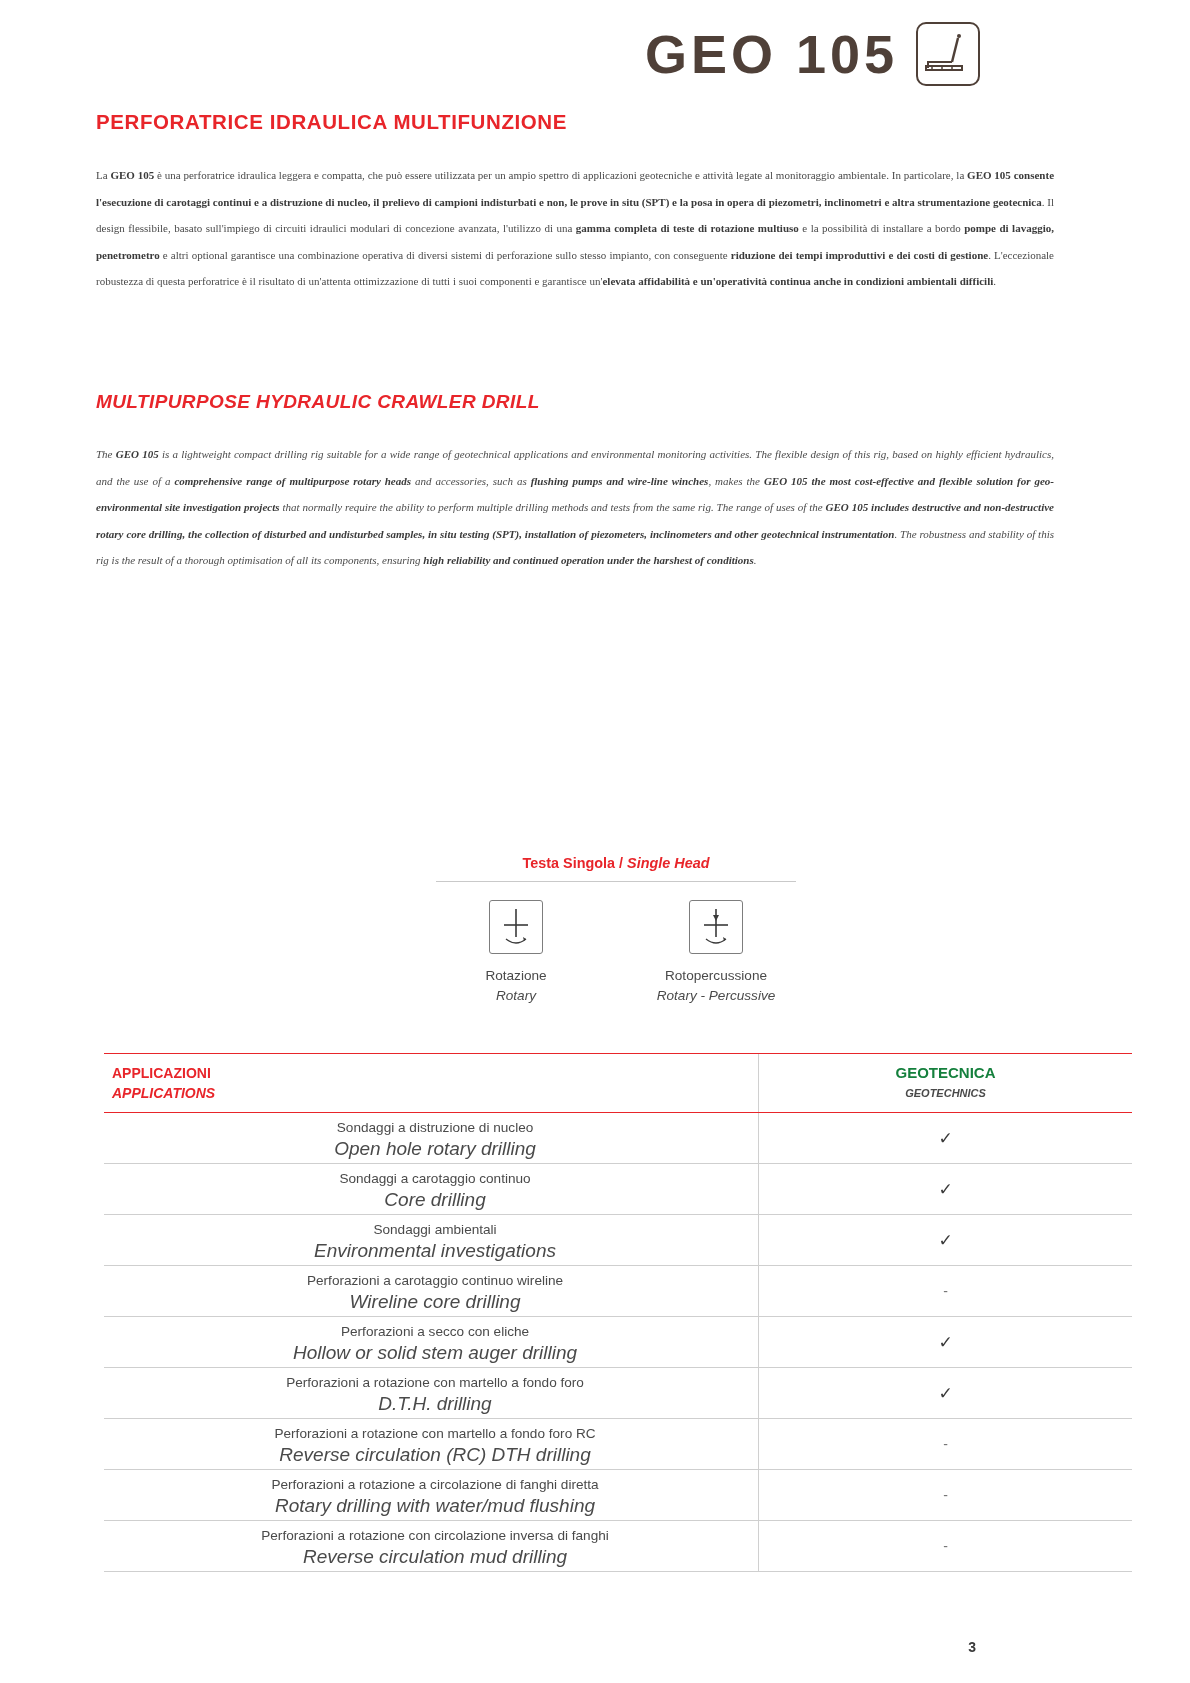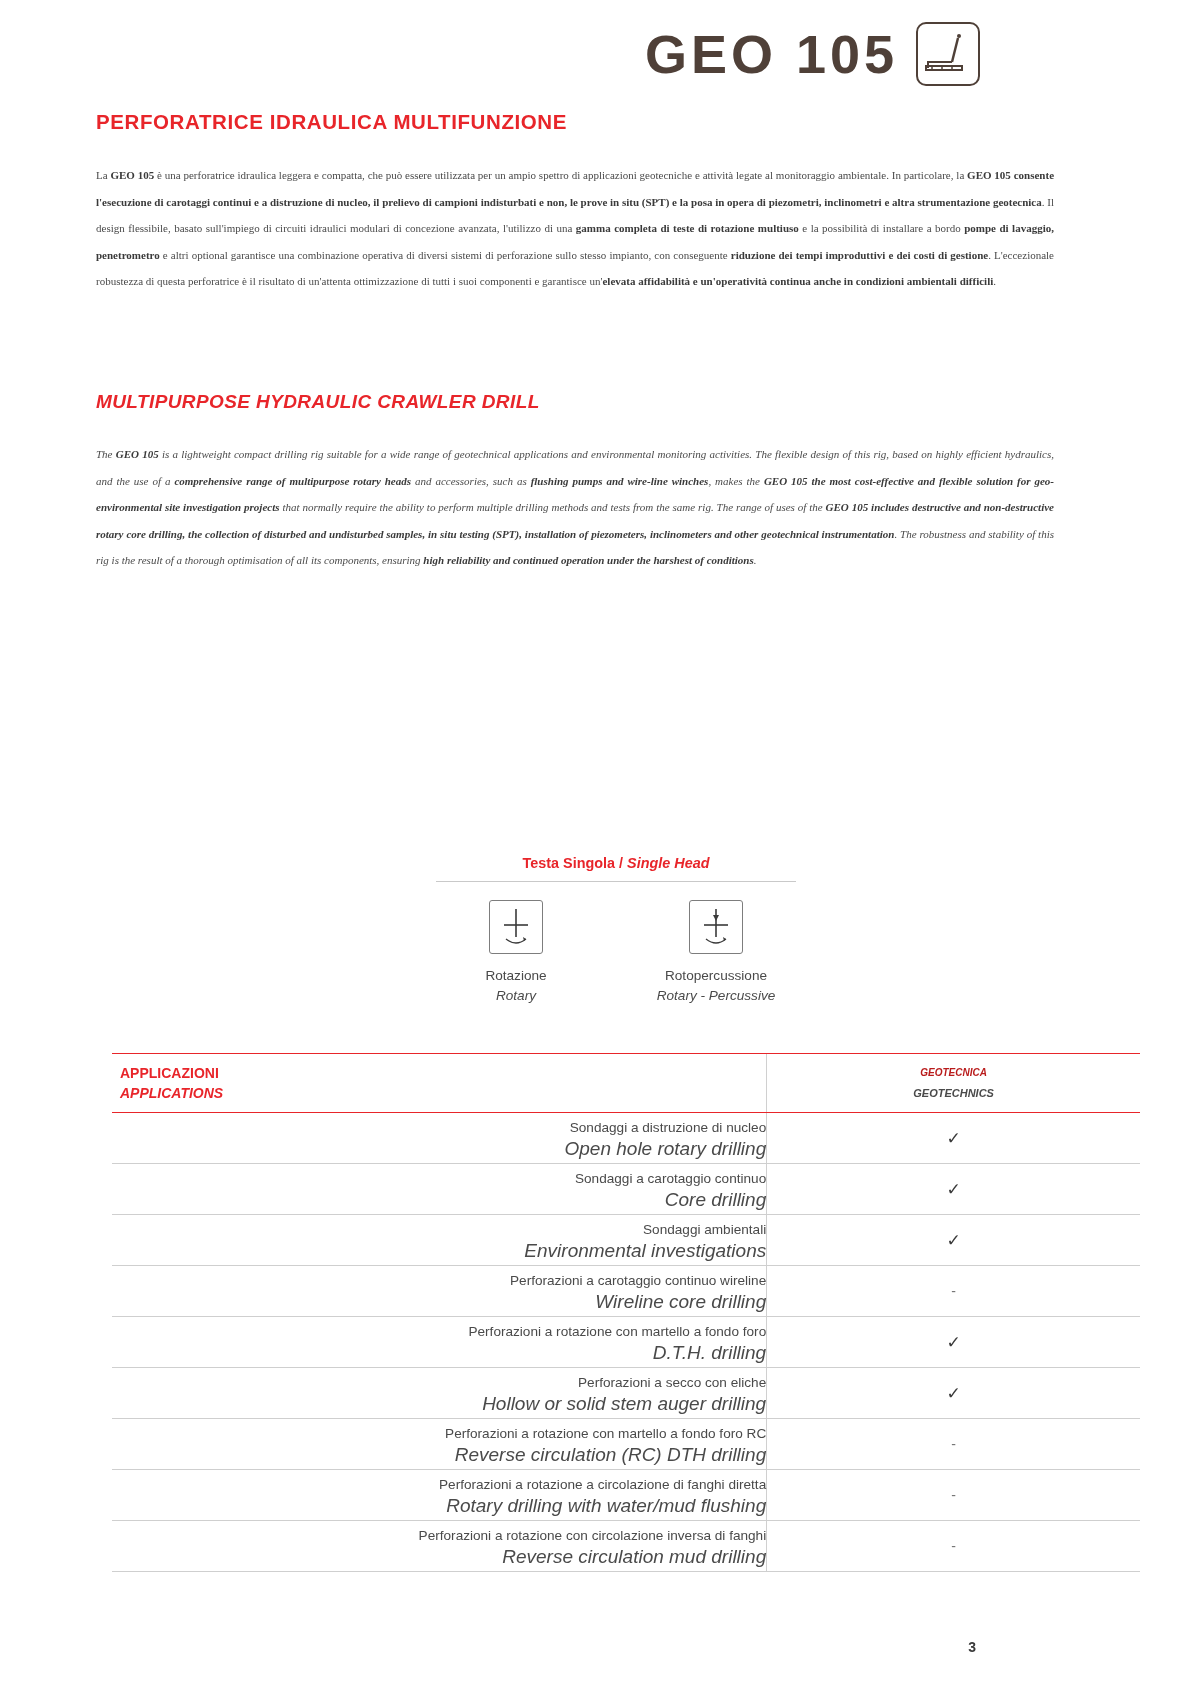"APPLICAZIONI" .table-wrap { left: 112px -> 104px }
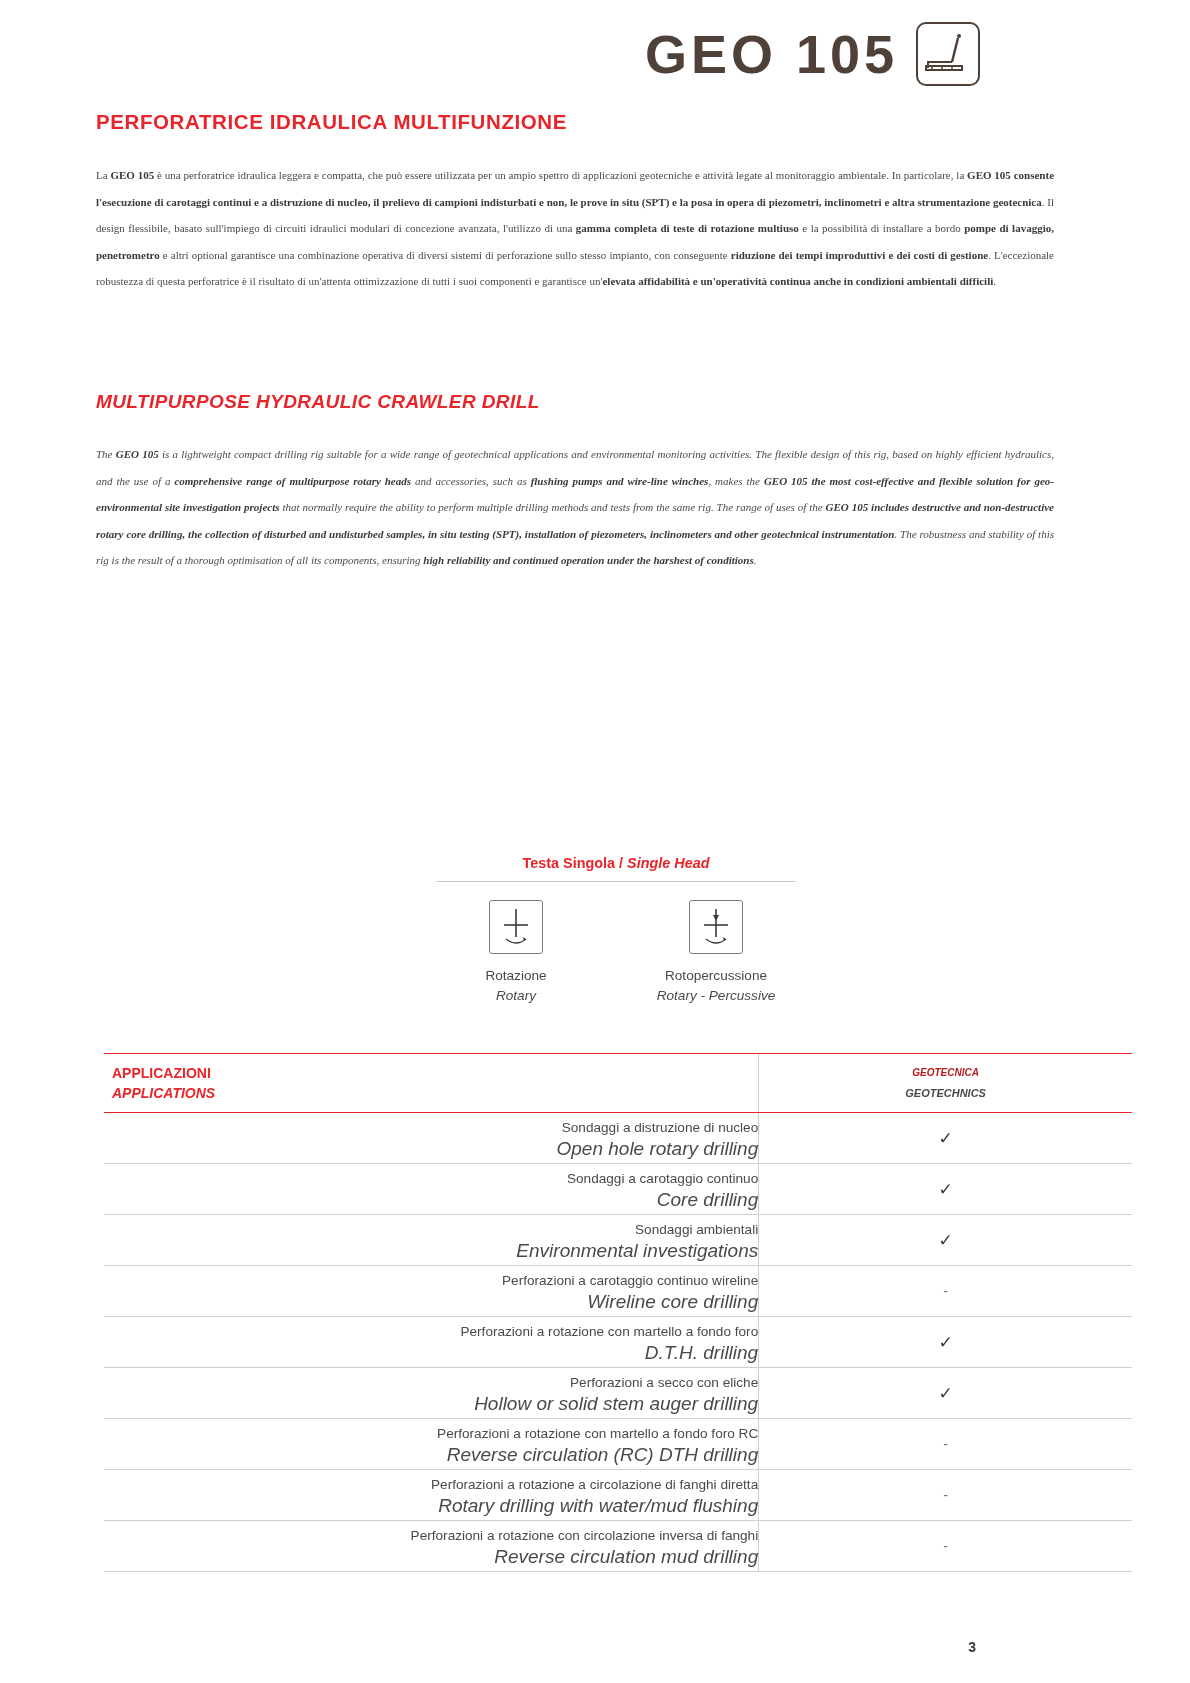"GEOTECNICA" .th-right .it { color: #b91c1c -> #15803d; font-size: 10px -> 15px; font-style: italic -> none }
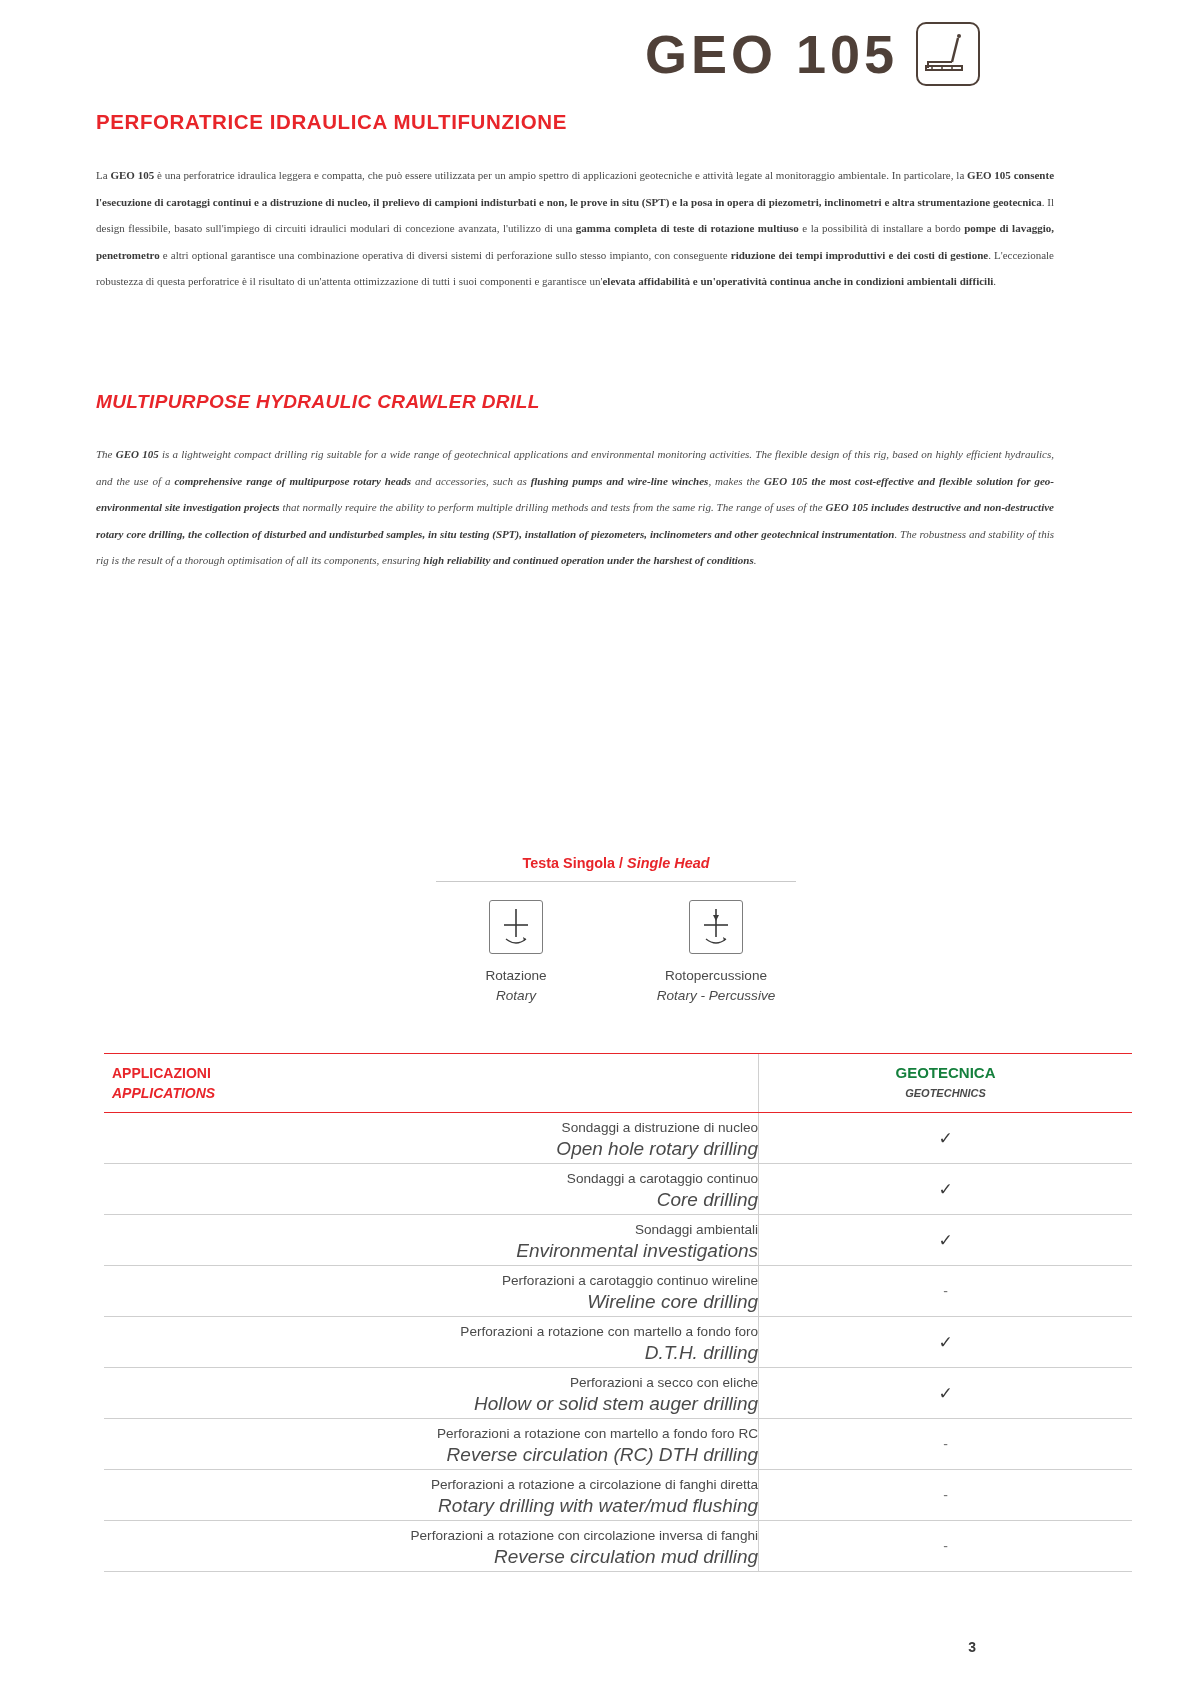"Sondaggi a distruzione di nucleo" .td-left { text-align: right -> center }
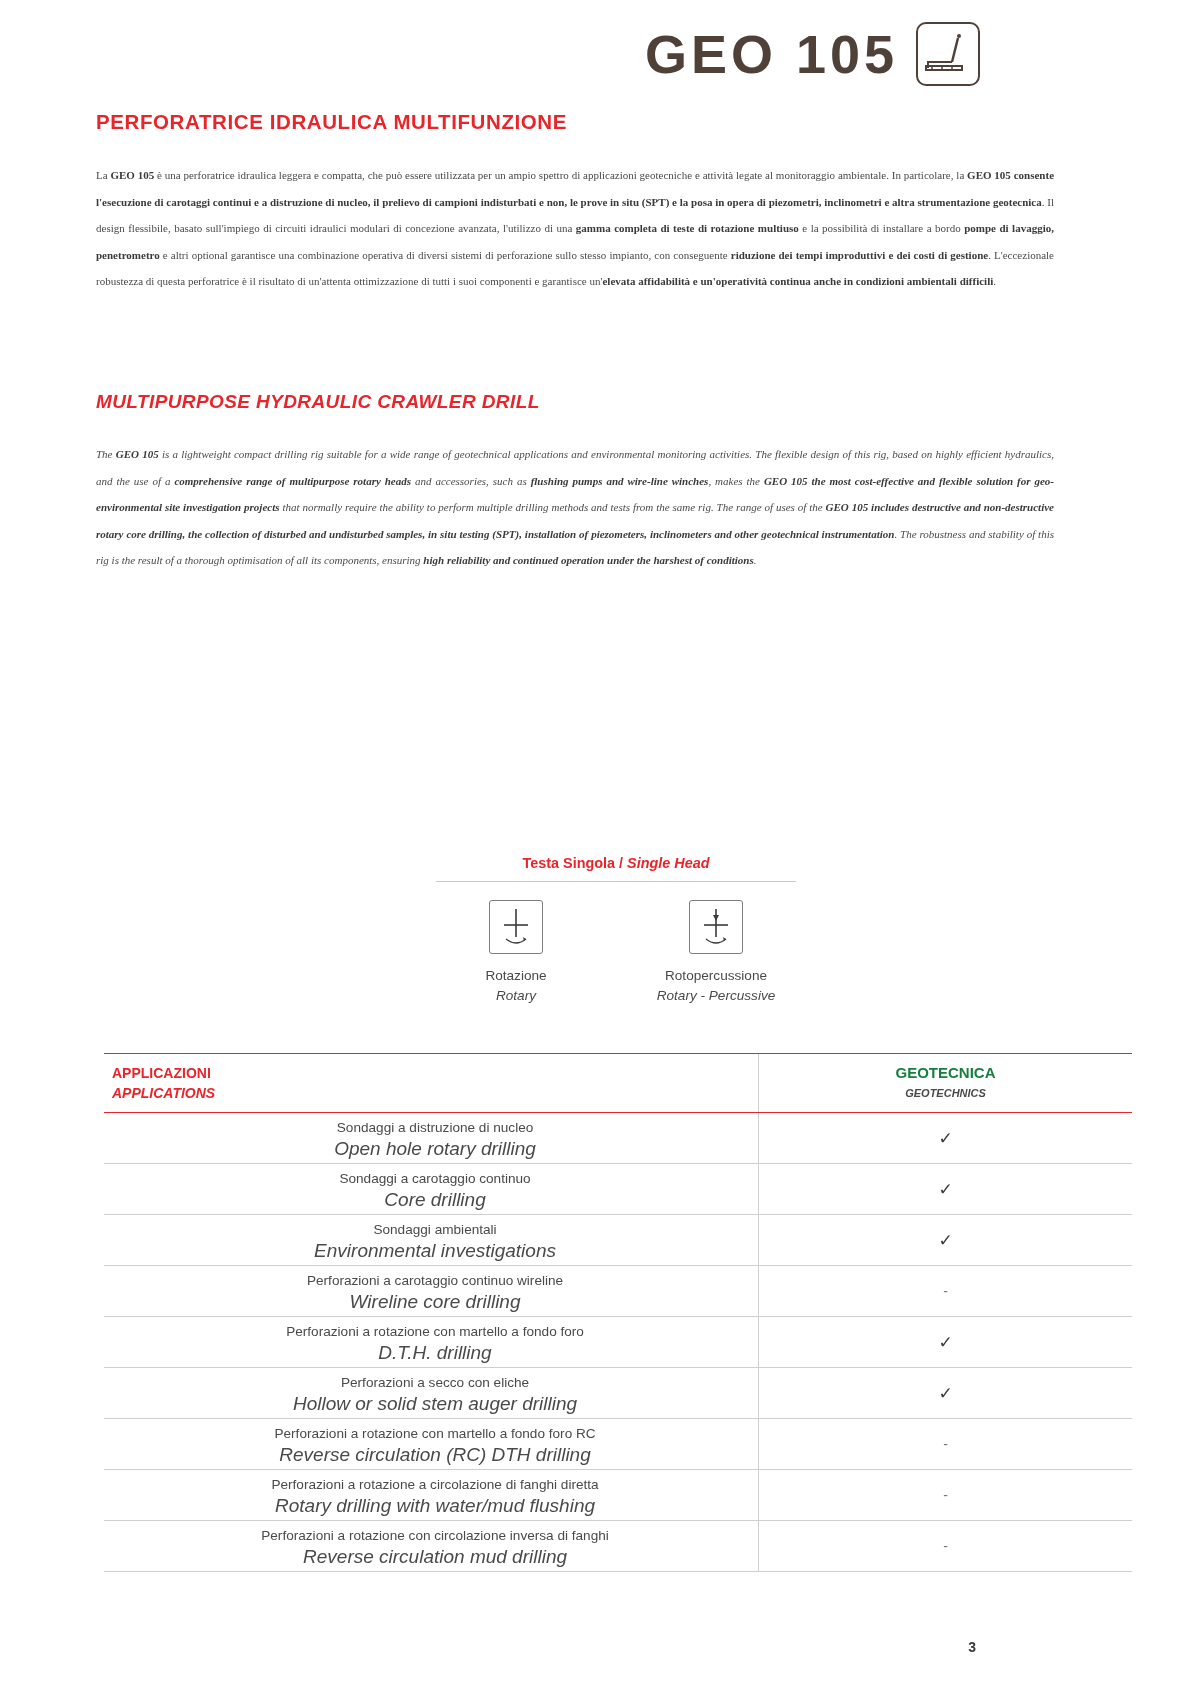"Perforazioni a rotazione con martello a fondo foro" tr { order: before "Perforazioni a secco con eliche" -> after "Perforazioni a secco con eliche" }
